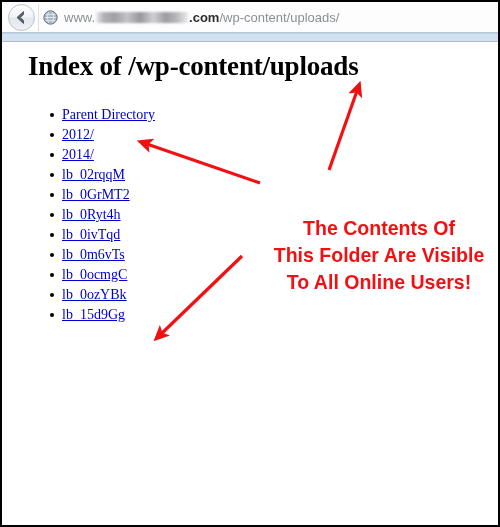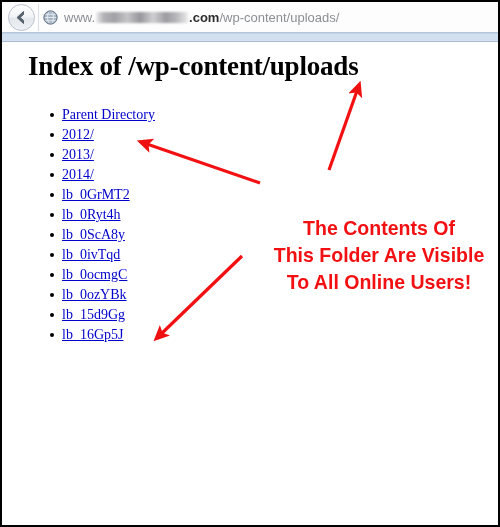"2013/" li { html: <li><a>2013/</a></li> -> none }
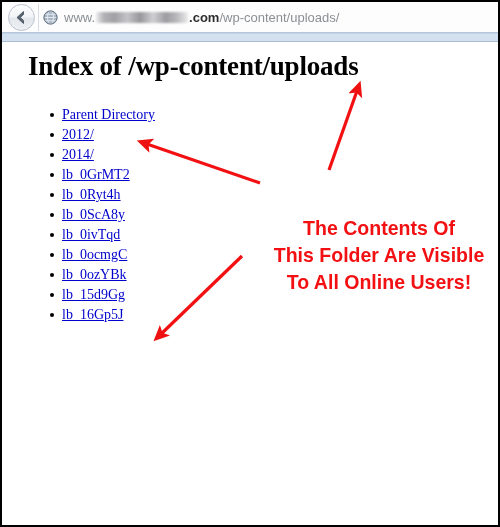"lb_02rqqM" li { html: none -> <li><a>lb_02rqqM</a></li> }
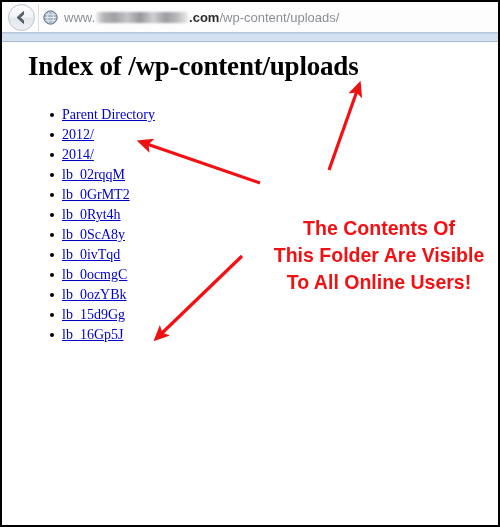"lb_0ScA8y" li { html: <li><a>lb_0ScA8y</a></li> -> none }
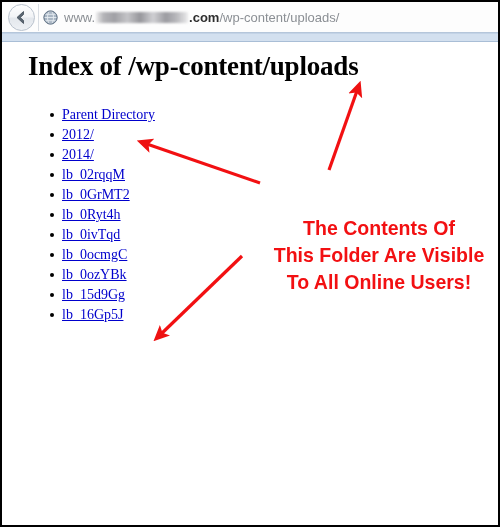"lb_0m6vTs" li { html: none -> <li><a>lb_0m6vTs</a></li> }
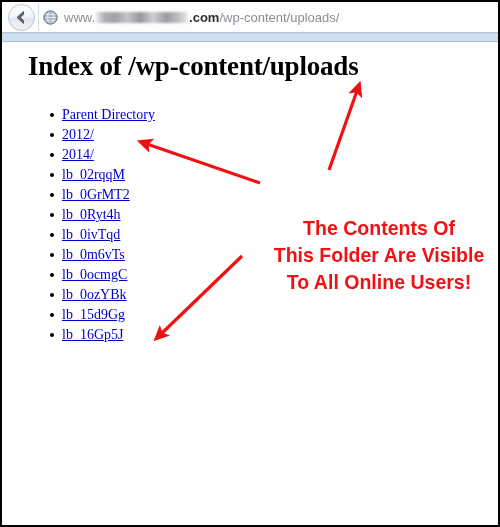"lb_16Gp5J" li { html: <li><a>lb_16Gp5J</a></li> -> none }
